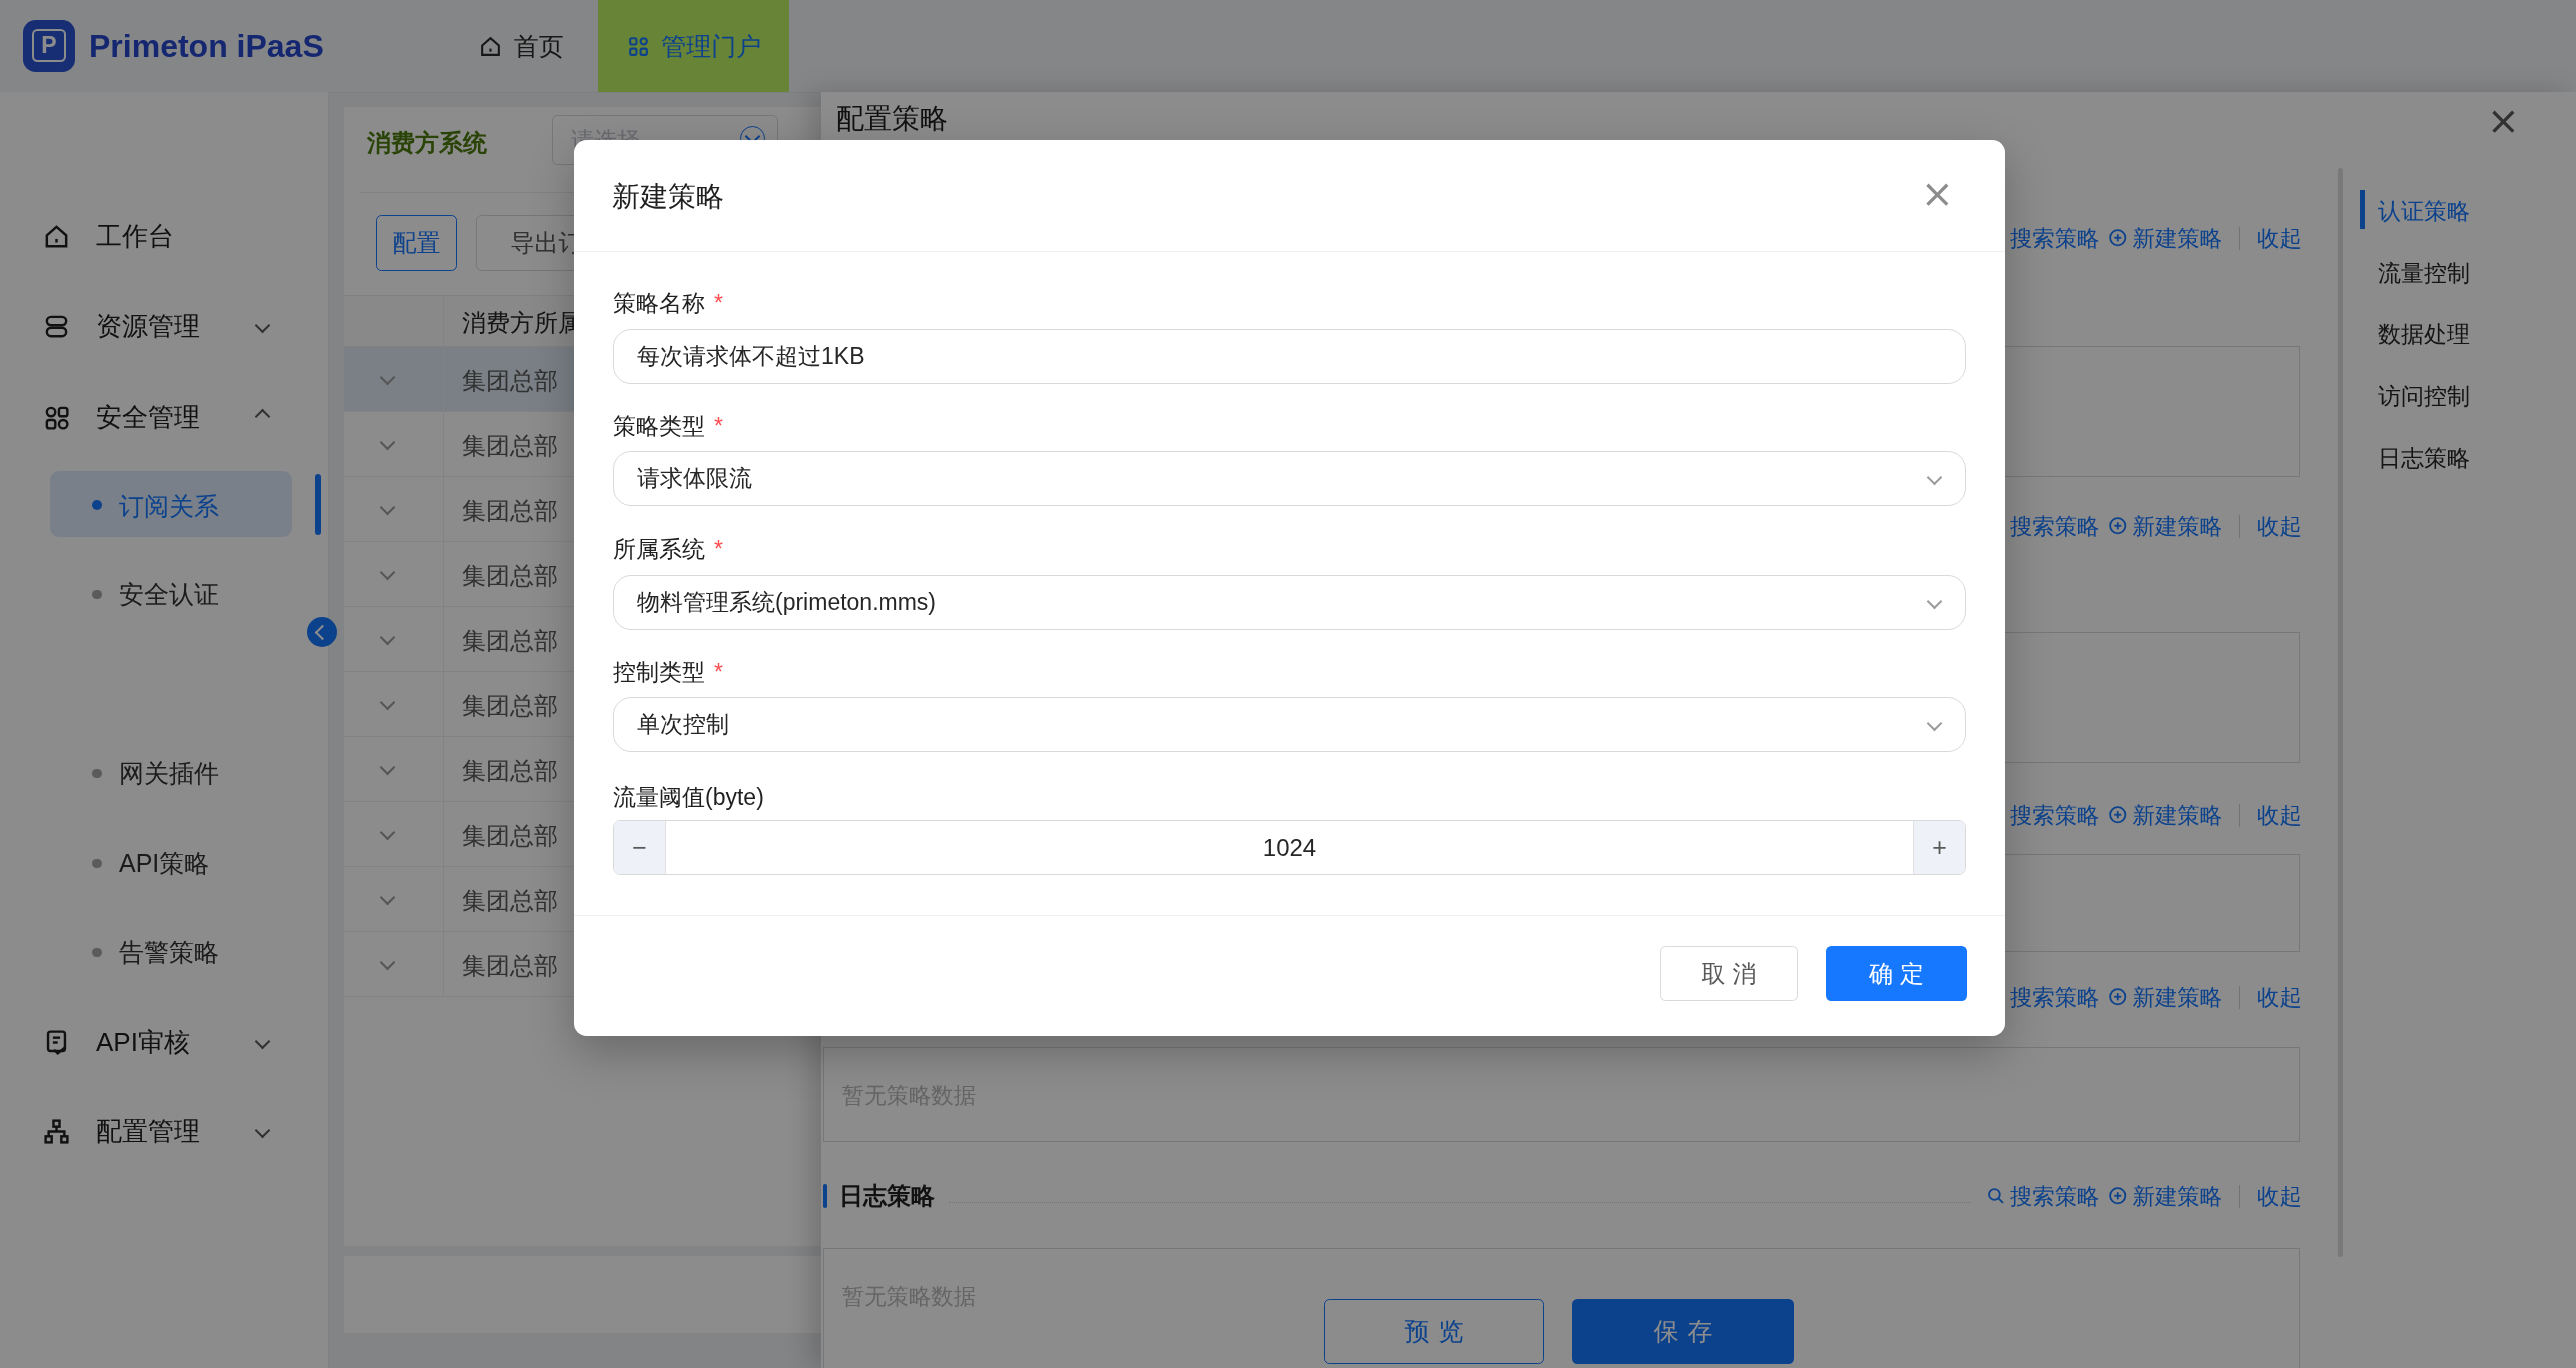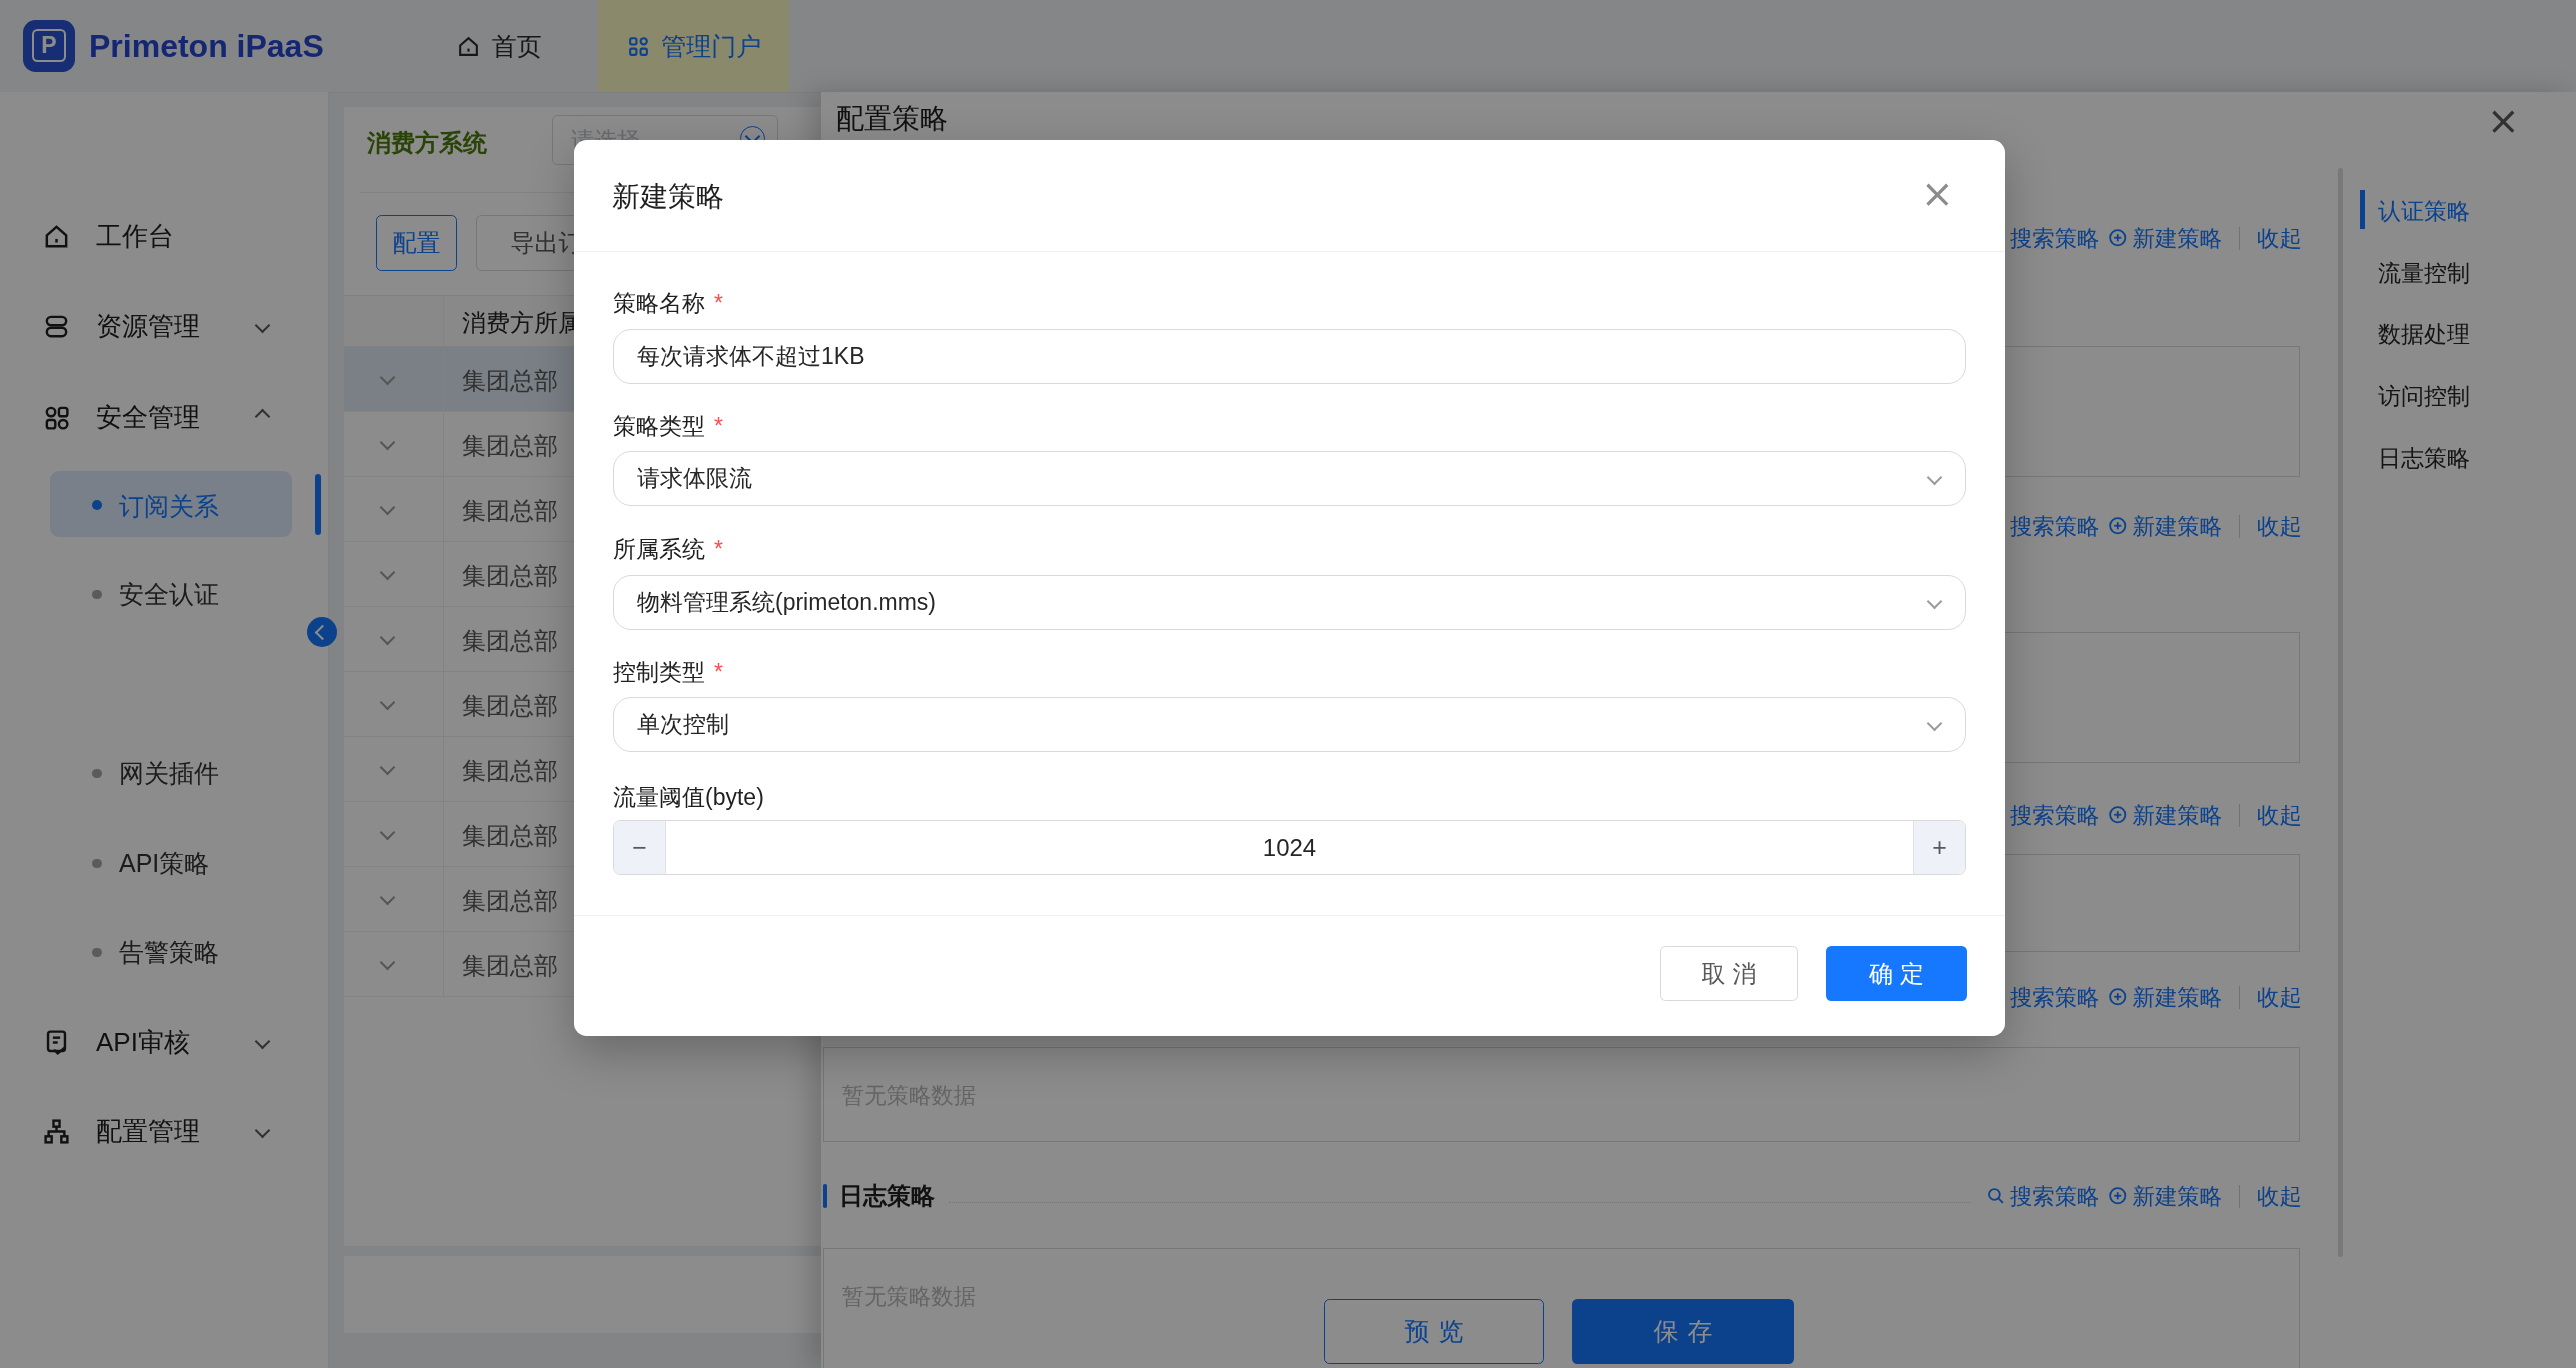"首页" .nav-home { left: 456px -> 478px }
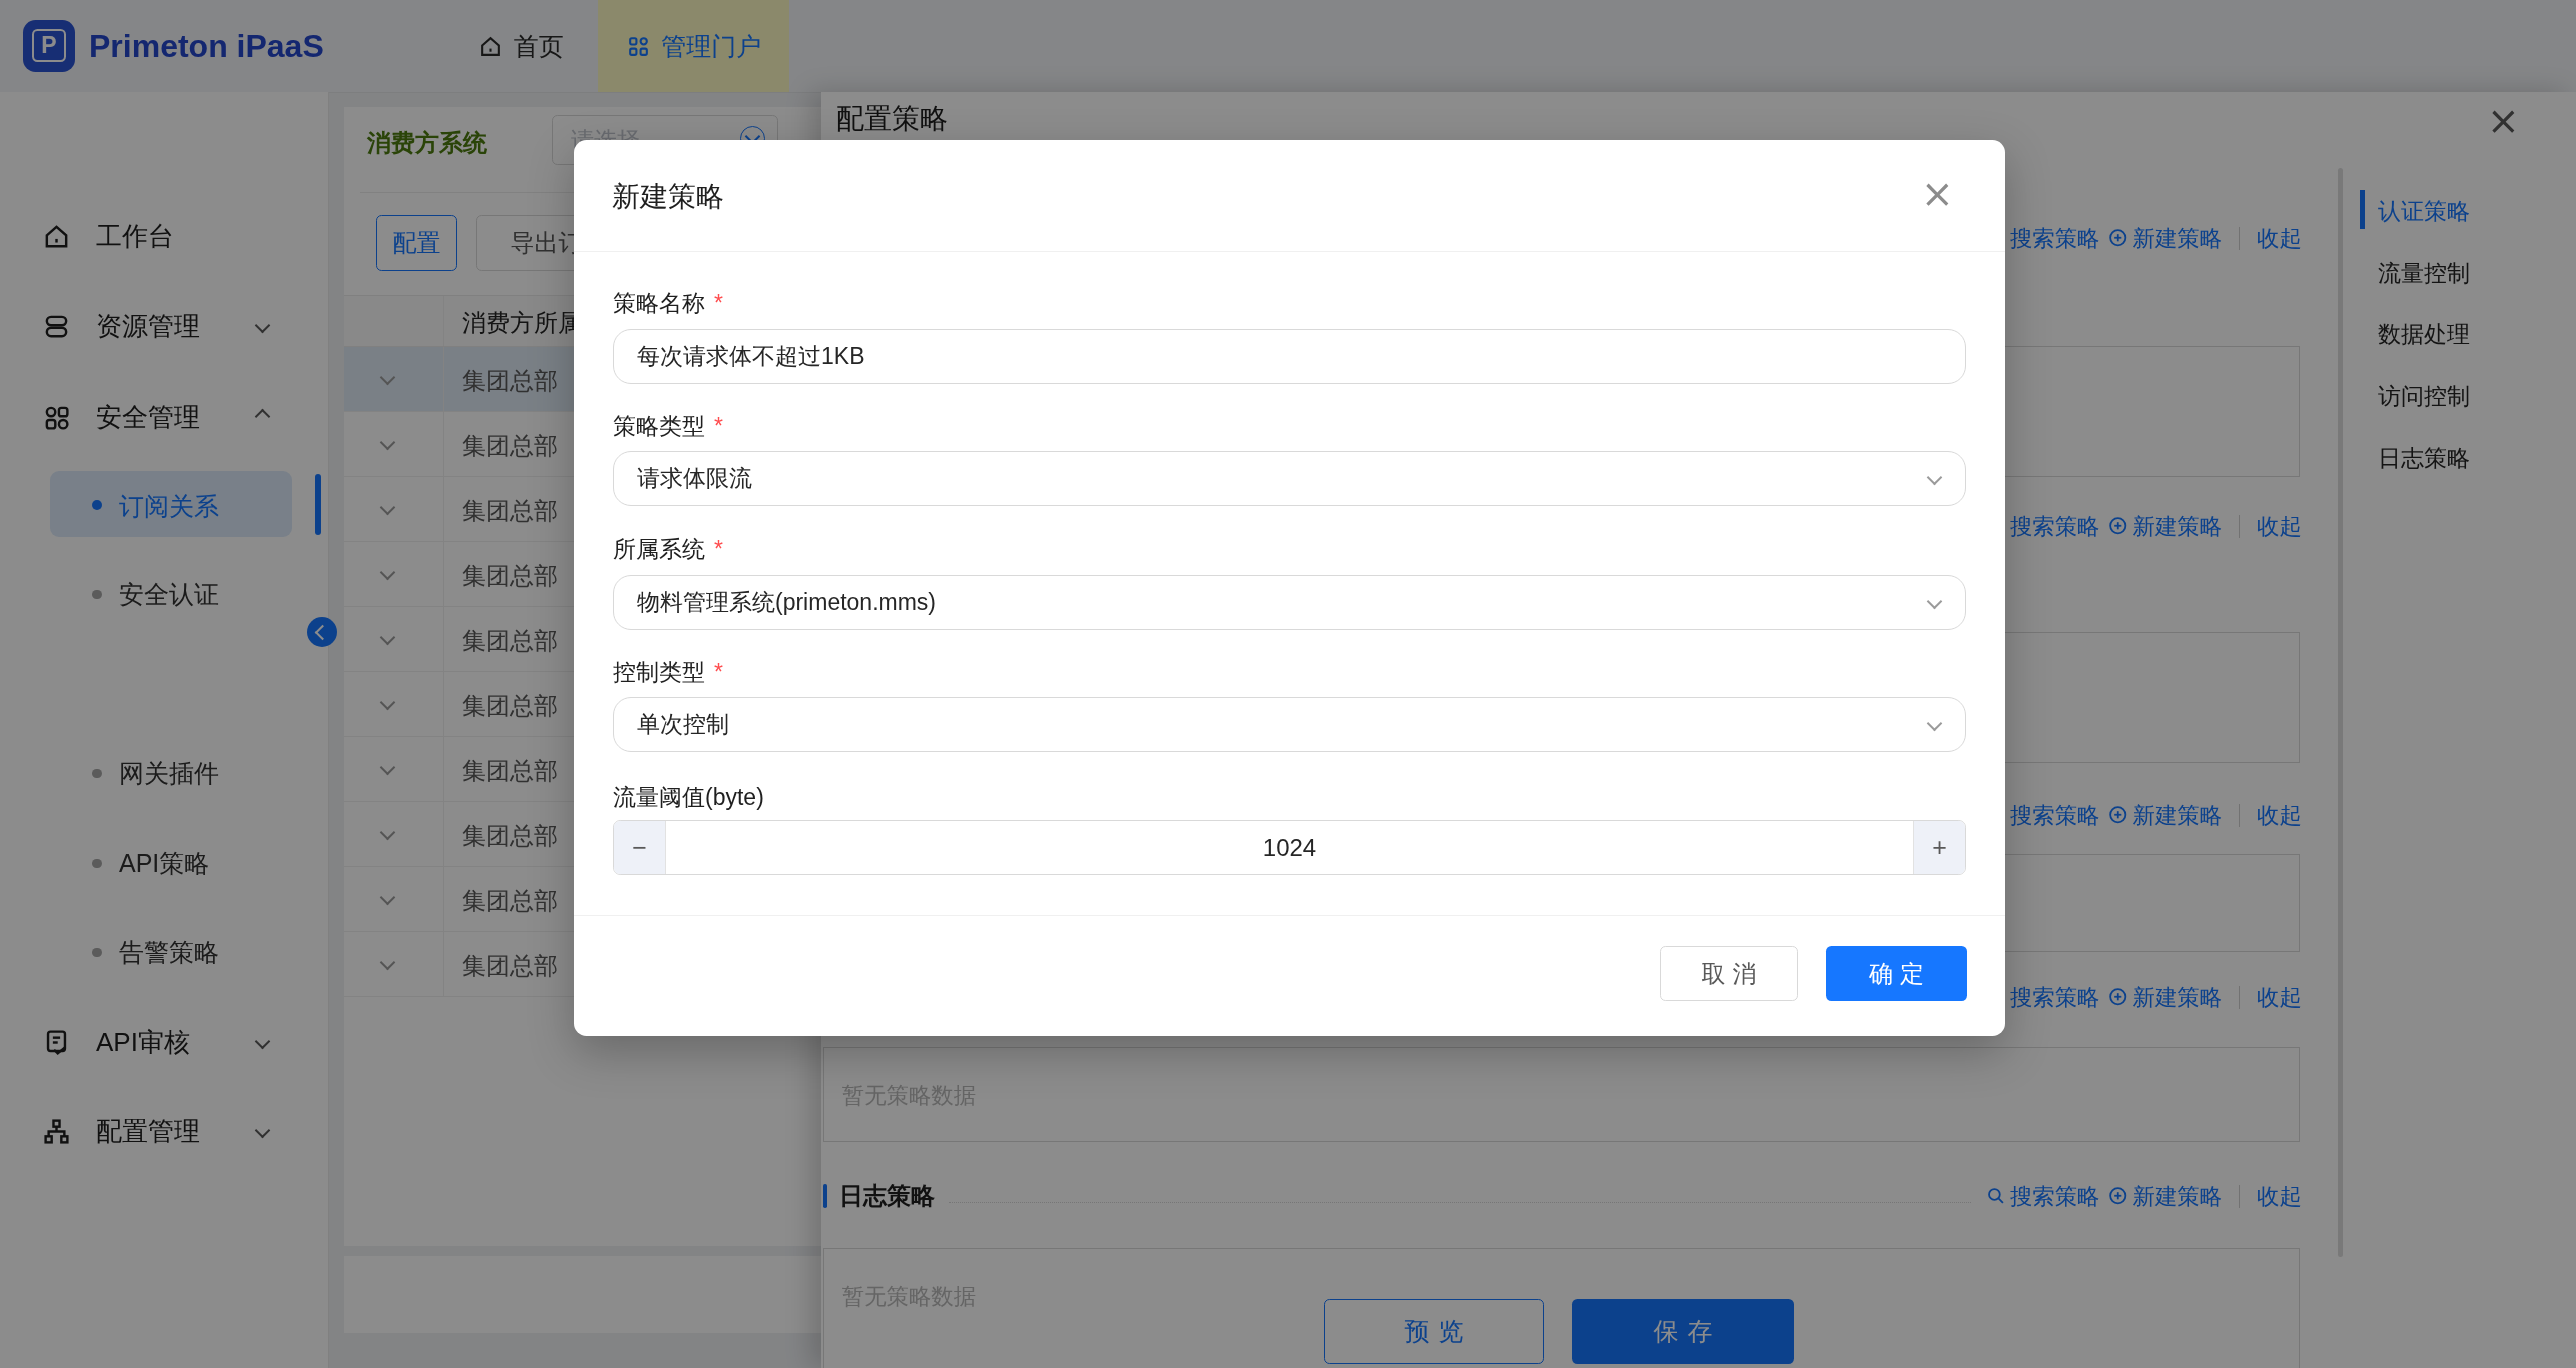"管理门户" .nav-portal { background: #fef9c3 -> #bef264 }
